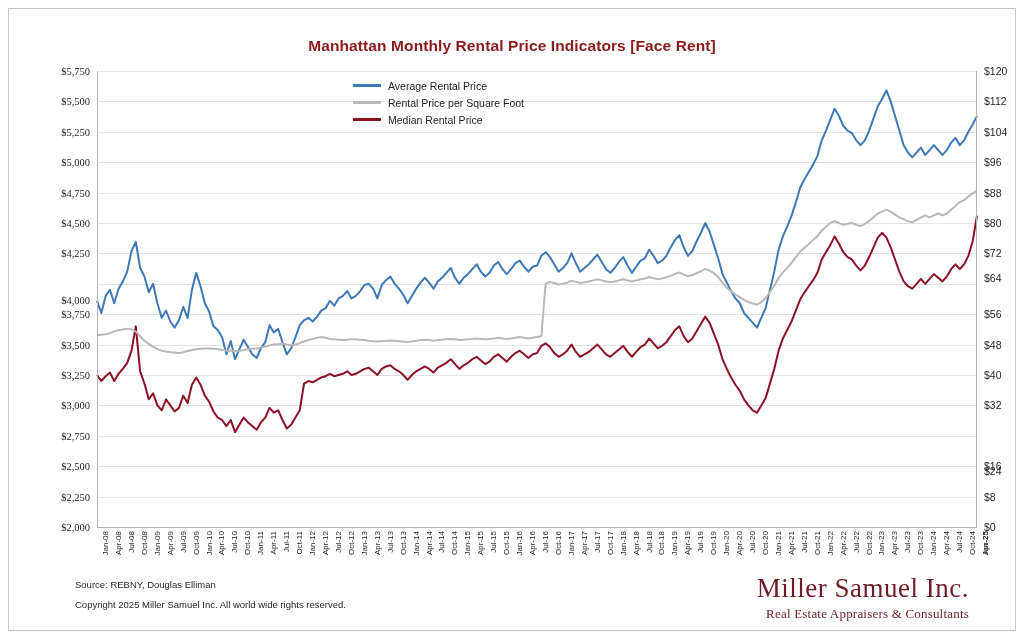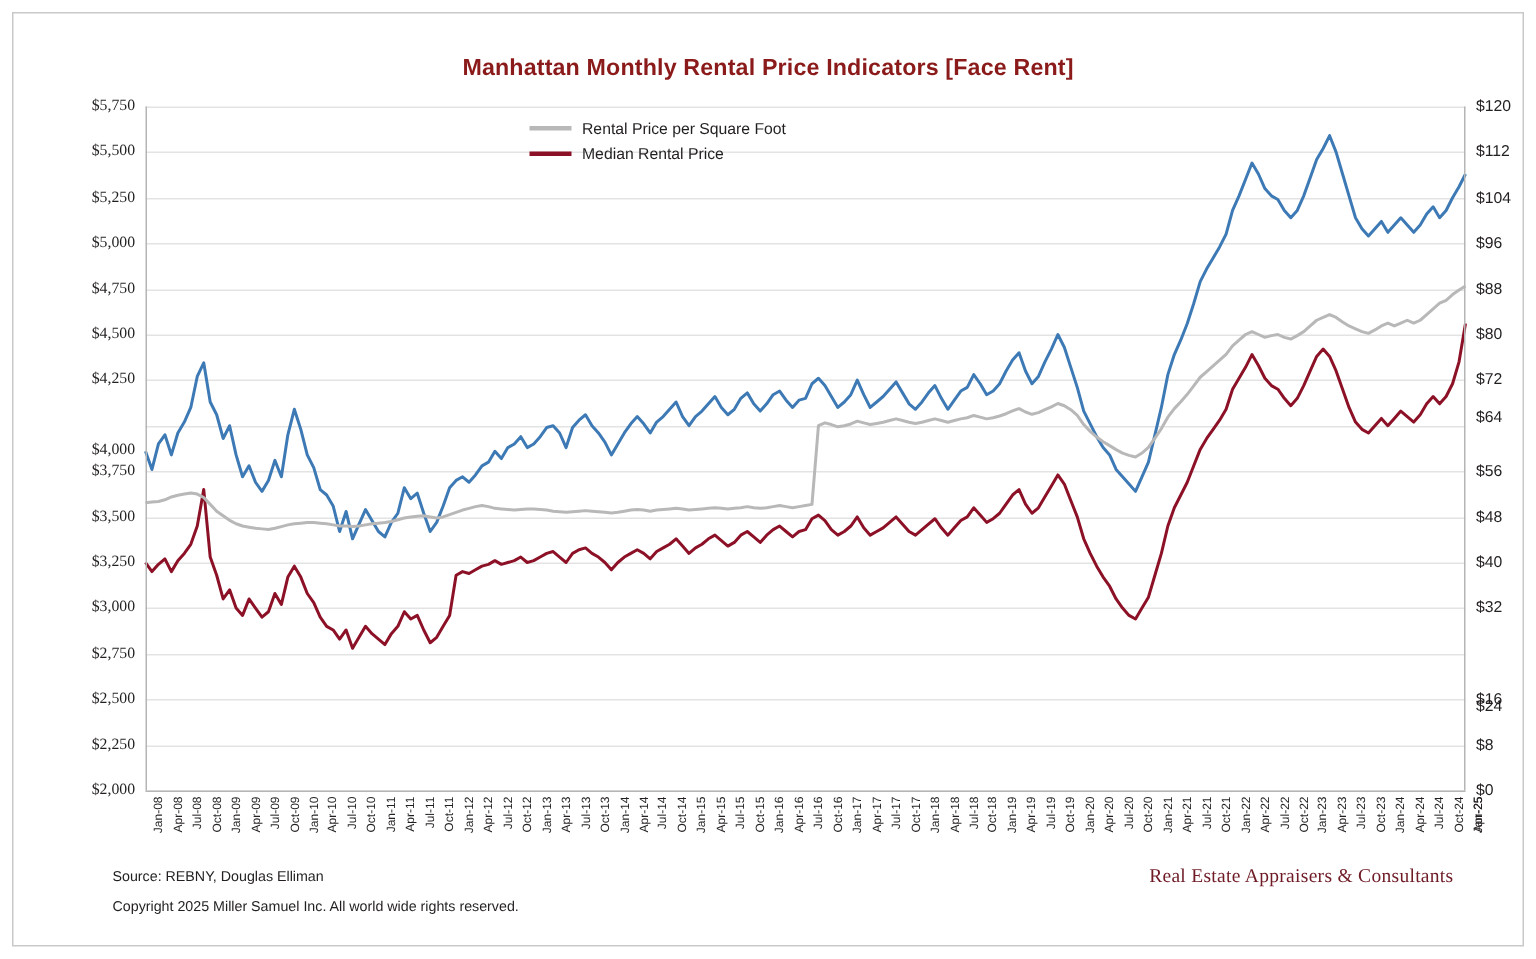"Average Rental Price" div.legend-row { html: none -> <div> <span></span> <span>Average Rental Price</span> </div> }
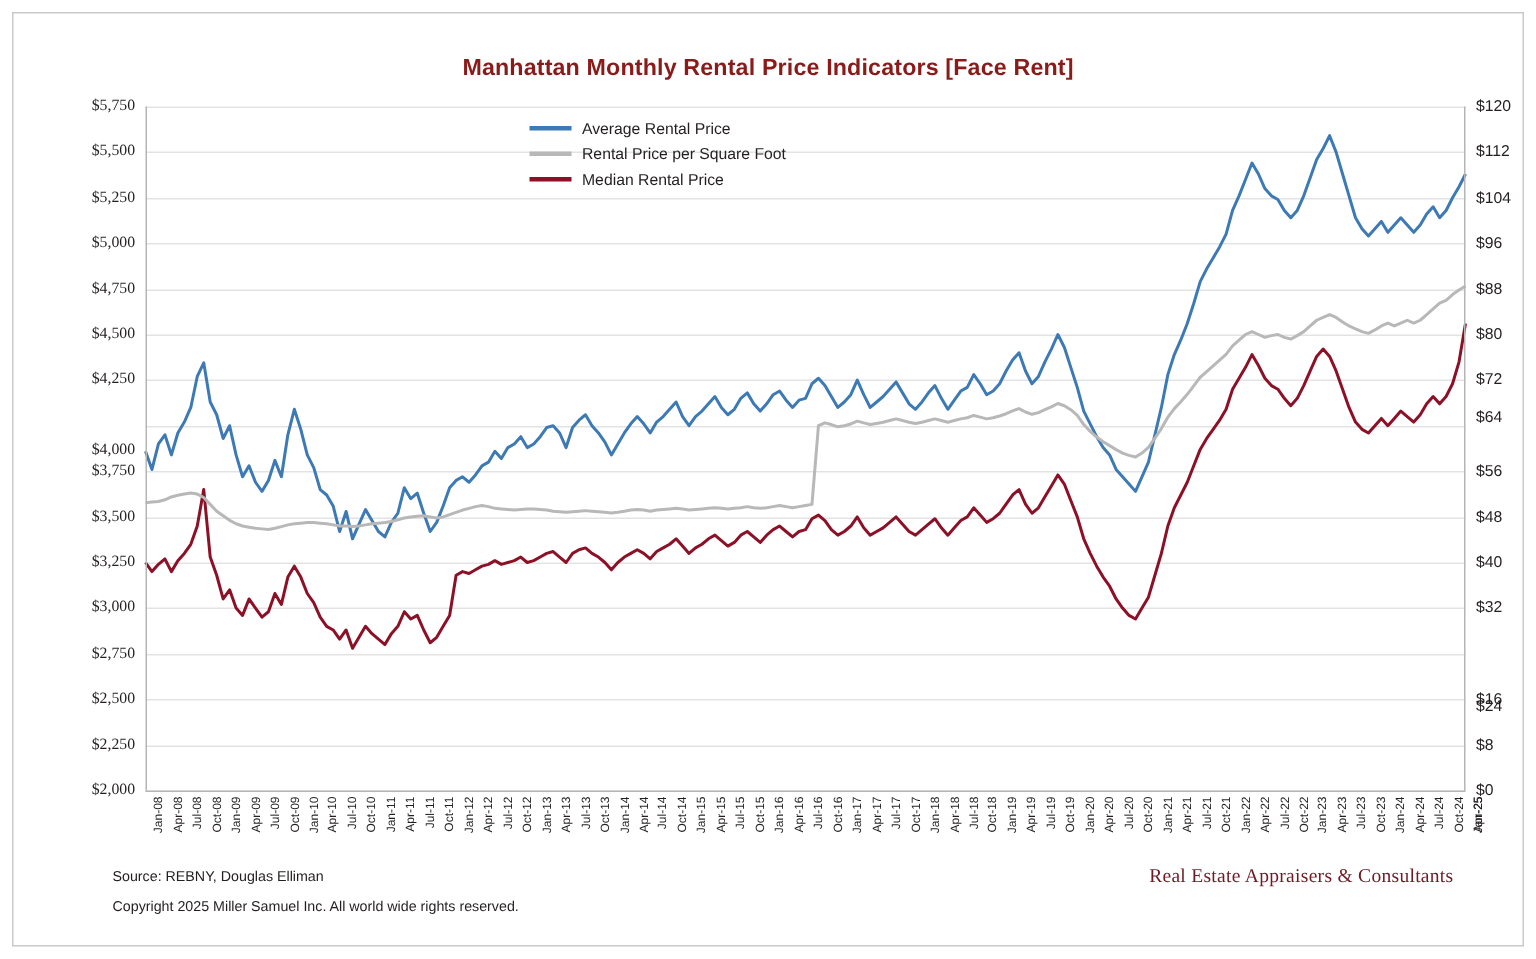"Miller Samuel Inc." div.brand-name { html: none -> <div>Miller Samuel Inc.</div> }
